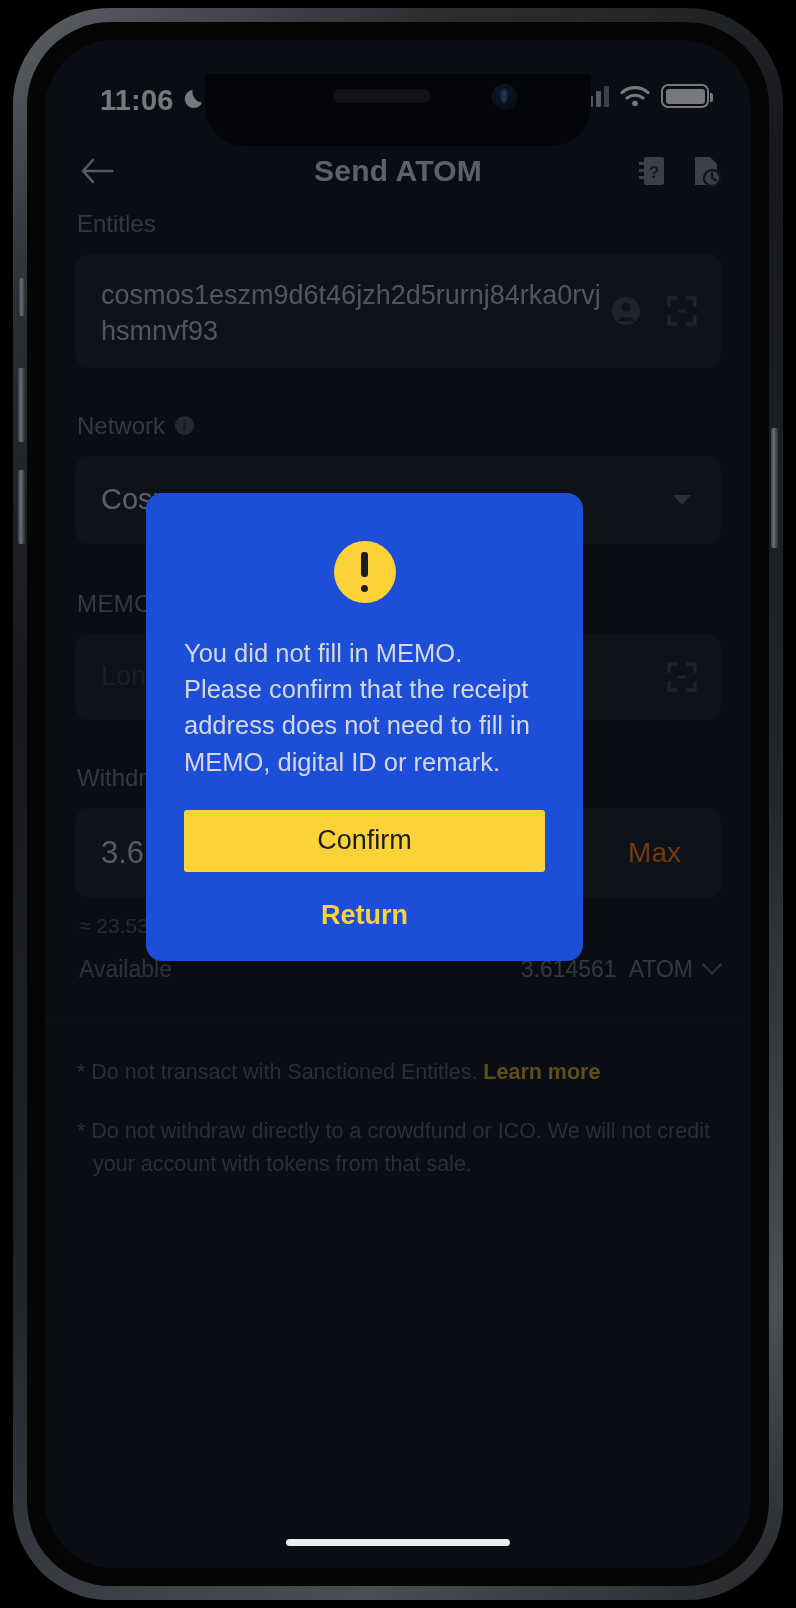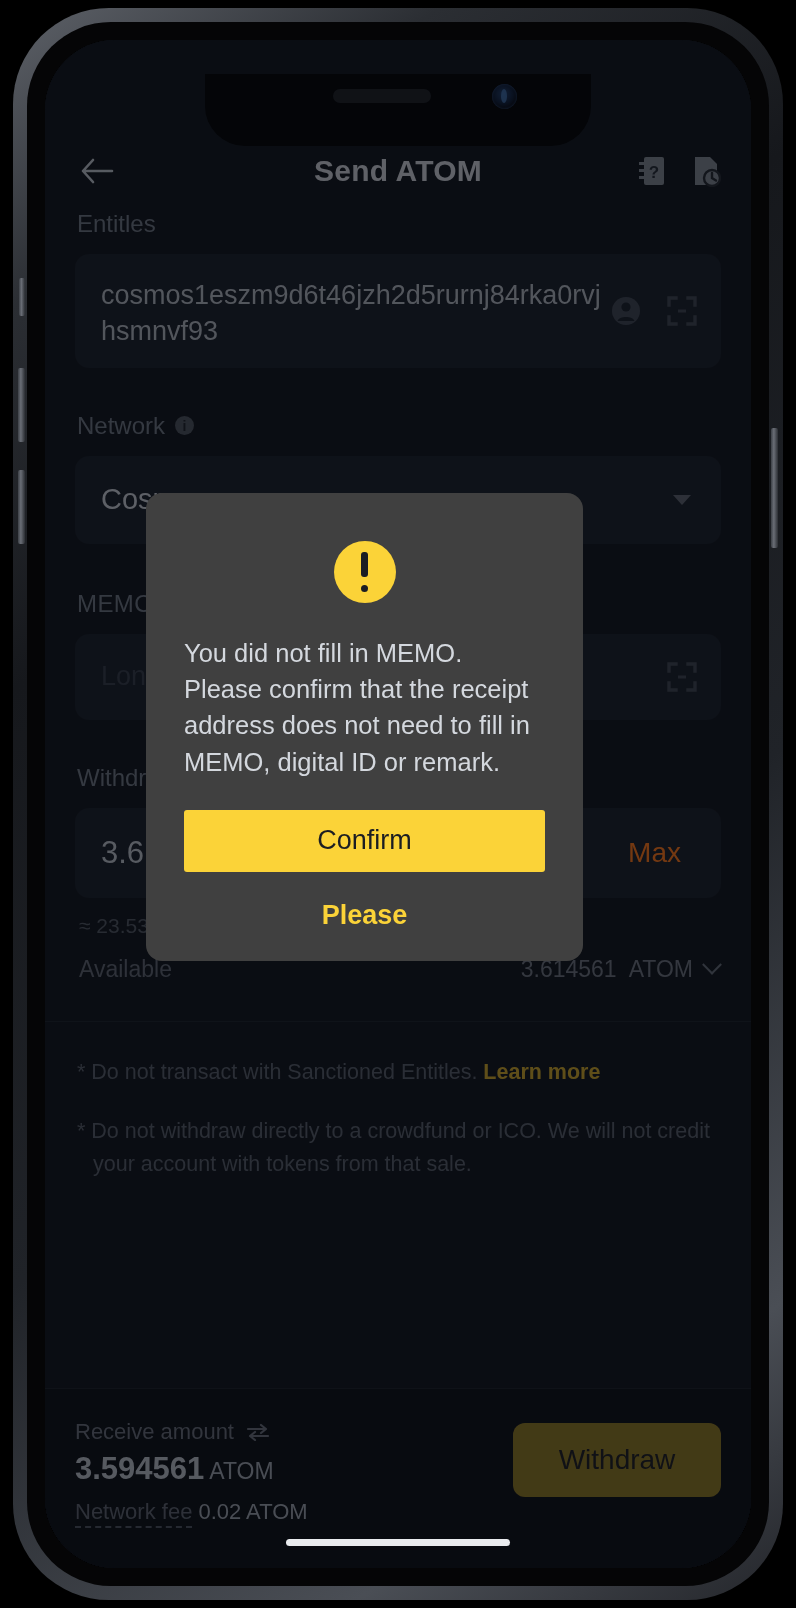"11:06" div.statusbar { html: none -> <div> <div>11:06</div> <div> <svg> <path></path> </svg> </div> <div> <span> <i></i> <i></i> <i></i> <i></i> </span> <span> <svg> <path></path> <path></path> <circle></circle> </svg> </span> <span> <span></span> </span> </div> </div> }
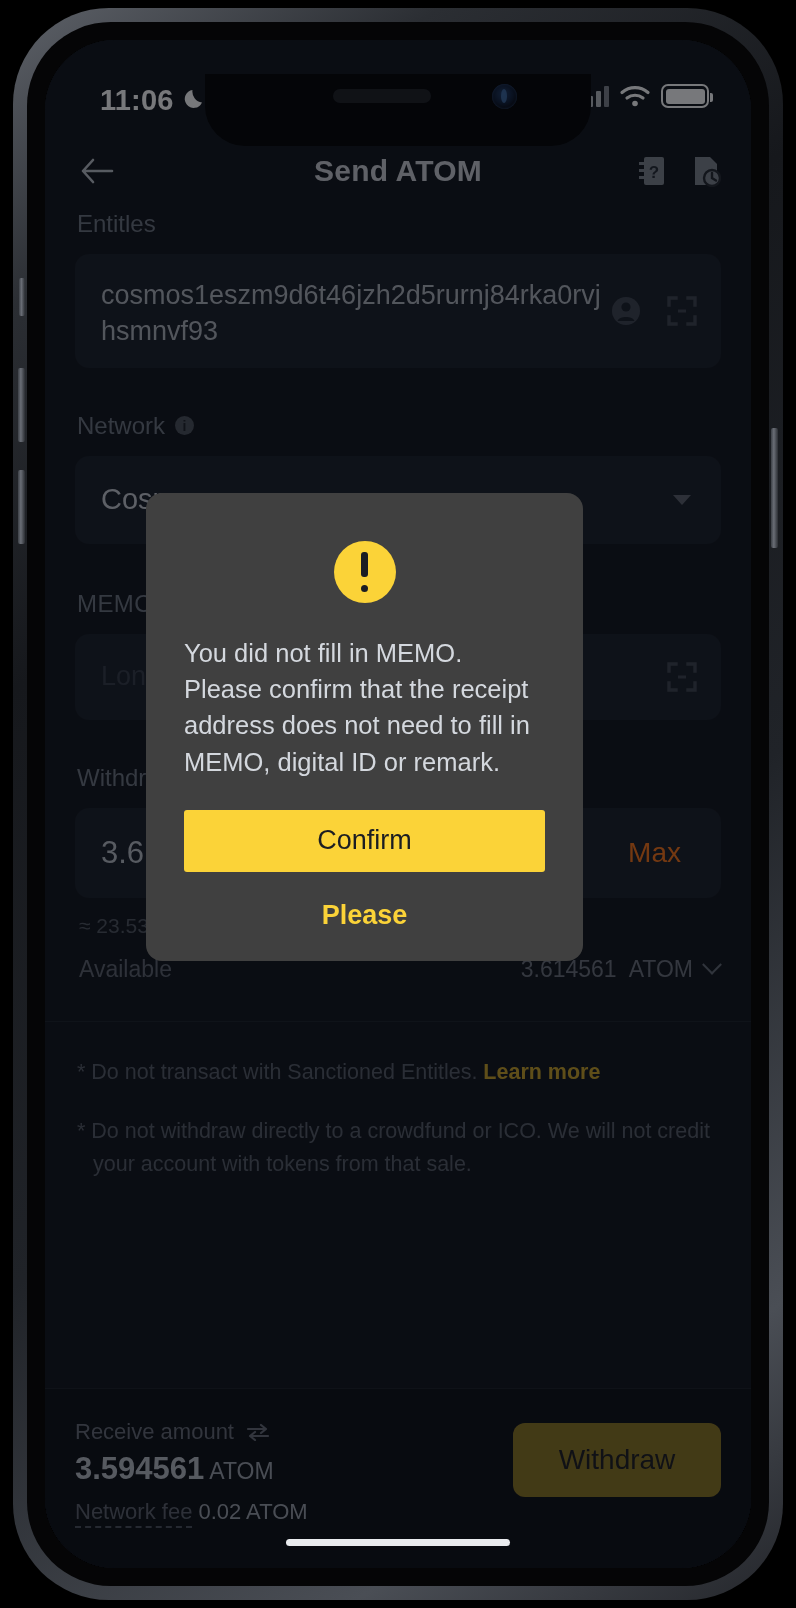"You did not fill in" .modal { background: #404040 -> #1d4ed8 }
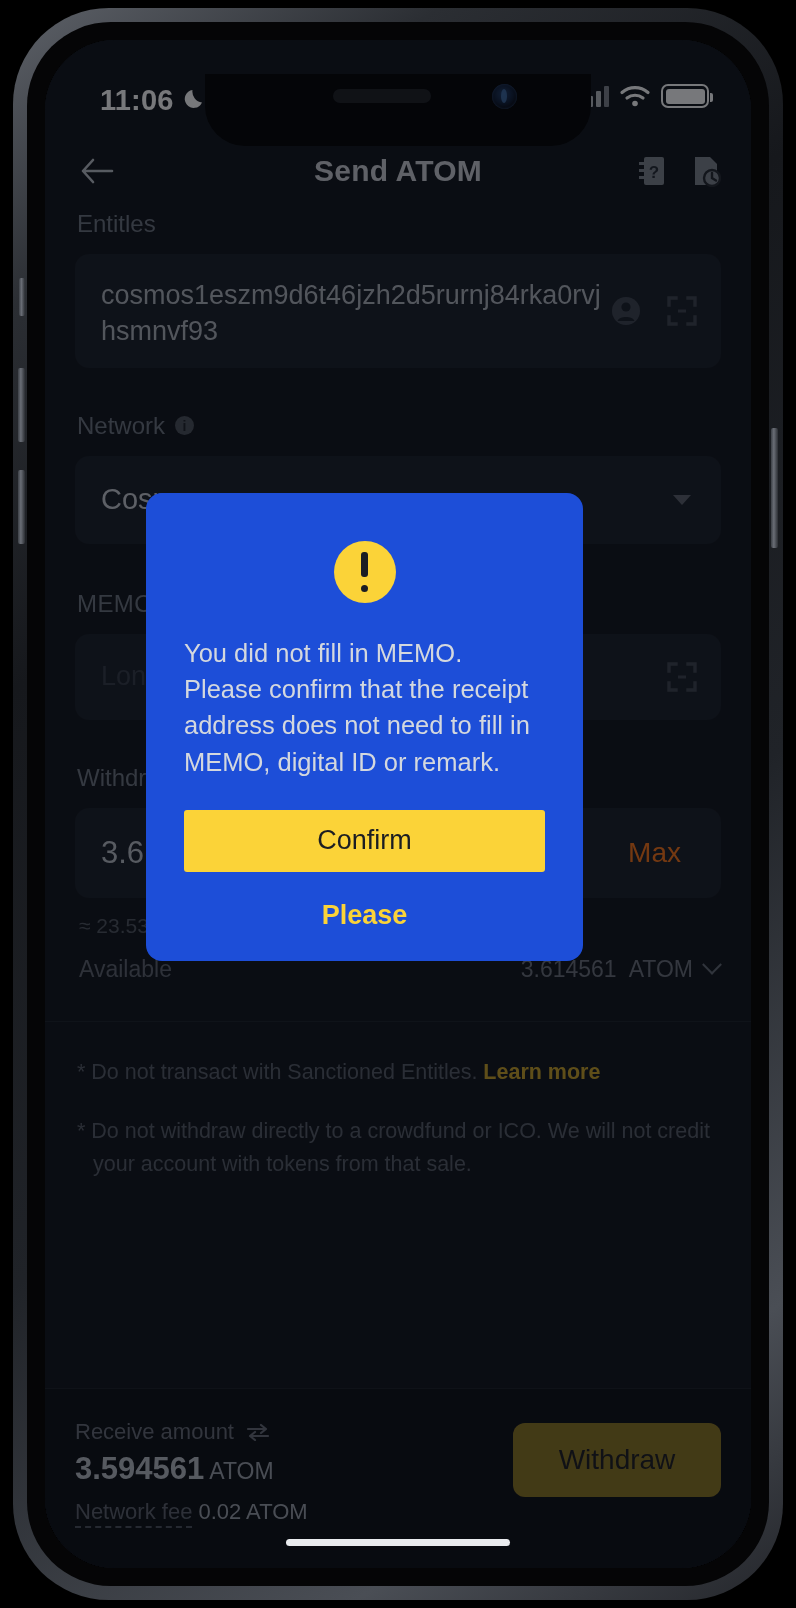"Please" button.modal-return { text: Please -> Return }
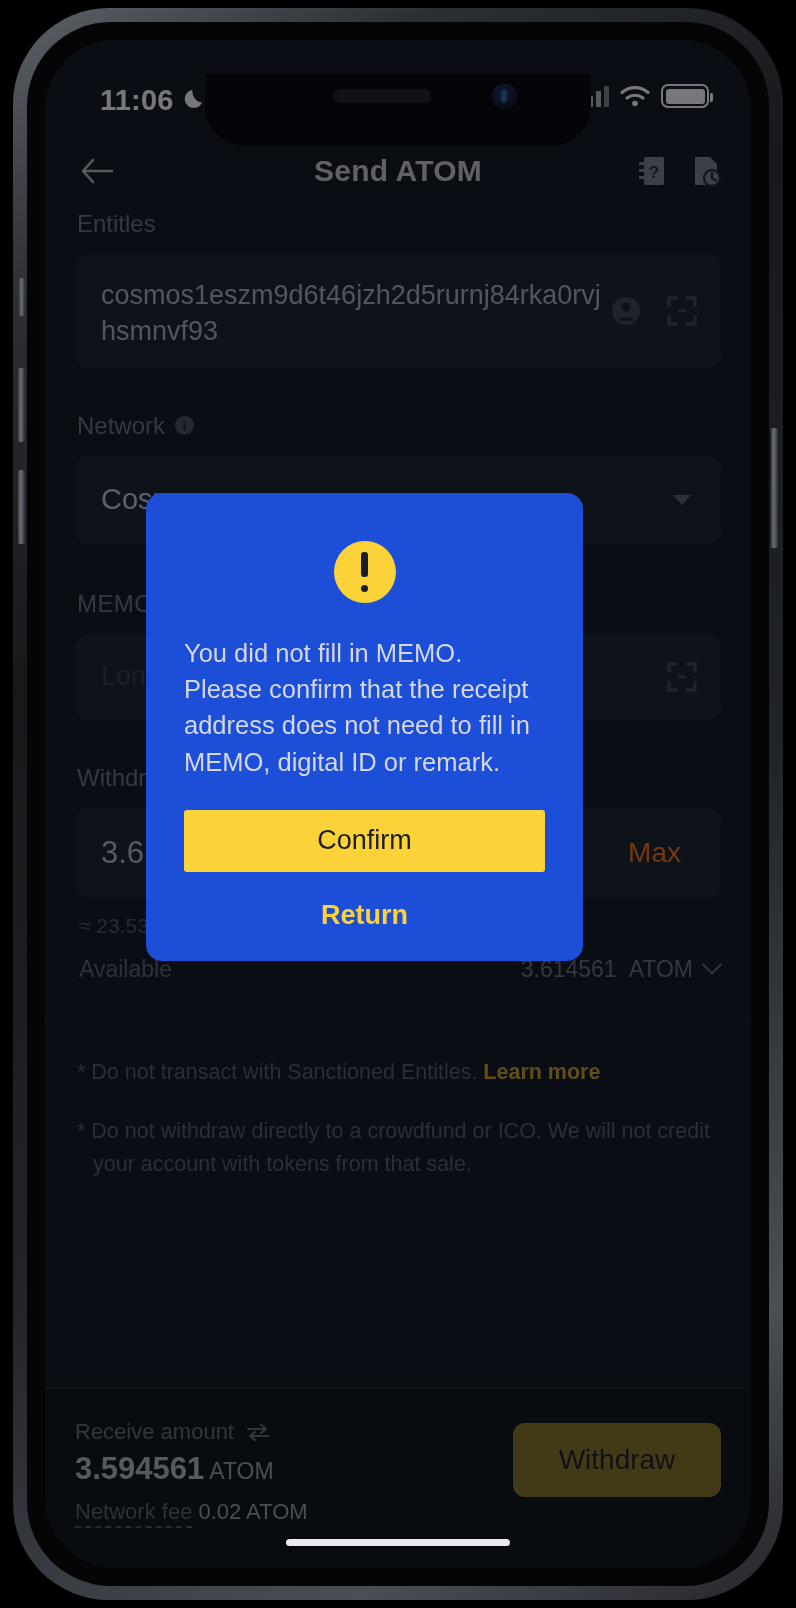"Receive amount" div.bottombar { html: <div> <div> <span>Receive amount</span> <span> <svg> <path></path> <path></path> </svg> </span> </div> <div> <span>3.594561</span><span>ATOM</span> </div> <div> <span>Network fee</span><span>0.02 ATOM</span> </div> <button>Withdraw</button> </div> -> none }
